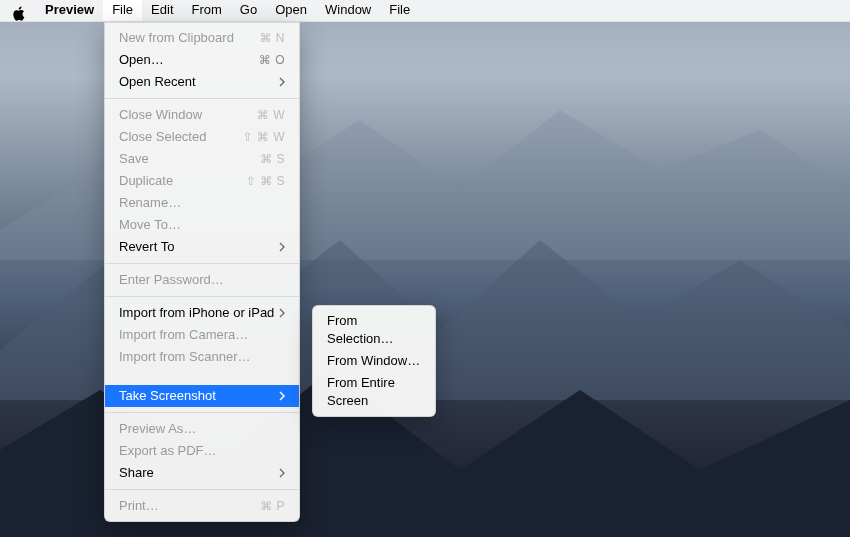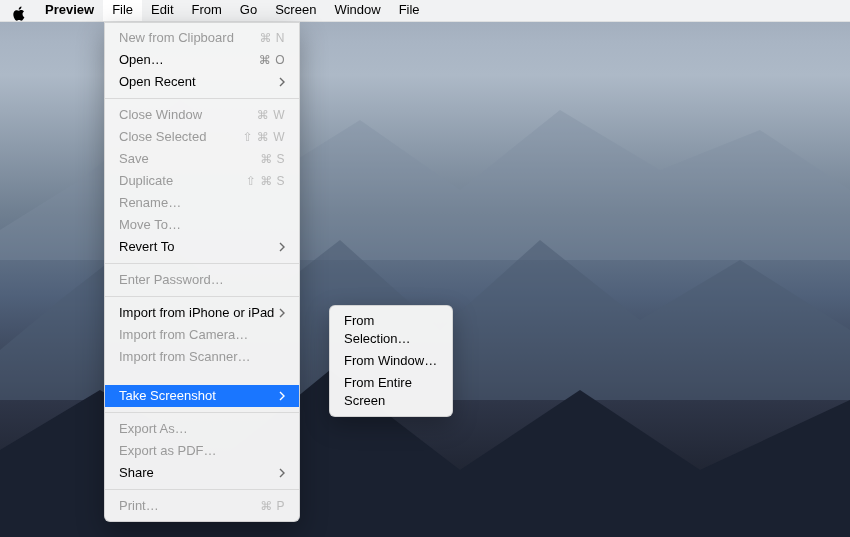"Screen" span.mitem { text: Screen -> Open }
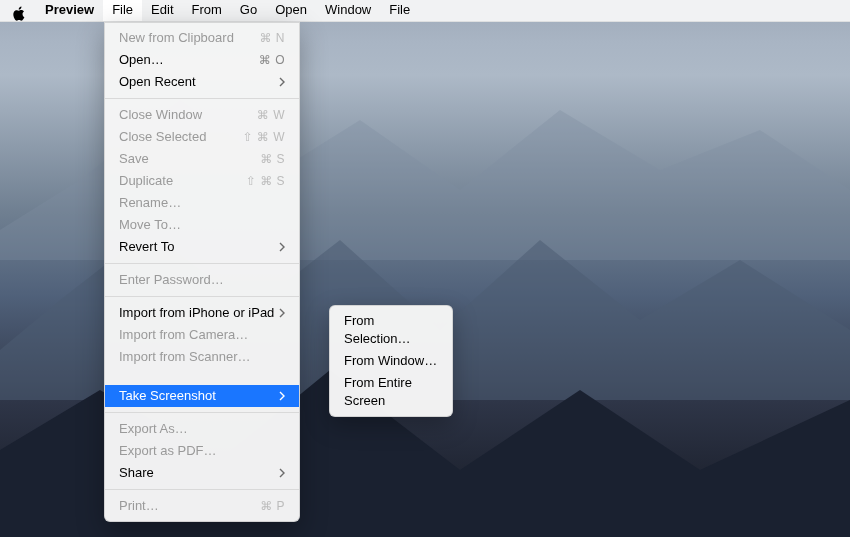"From Selection…" .submenu { left: 329px -> 312px }
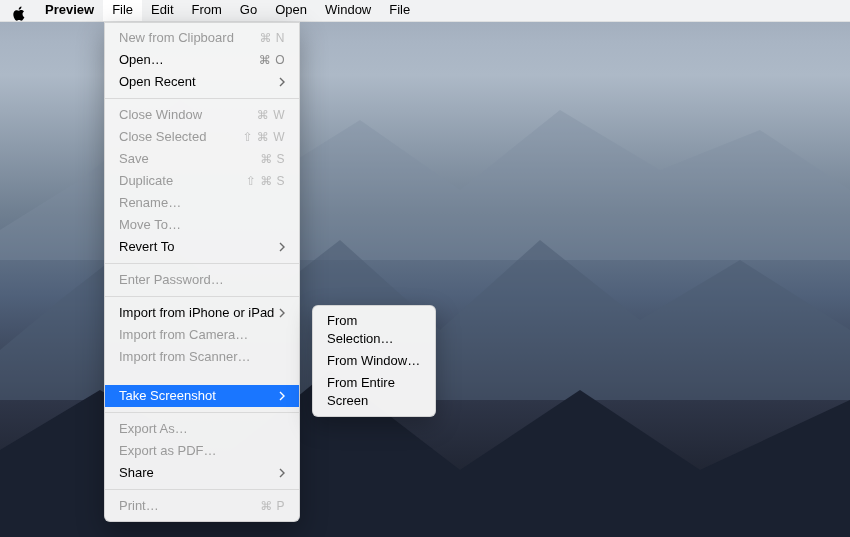"Export As…" span { text: Export -> Preview }
